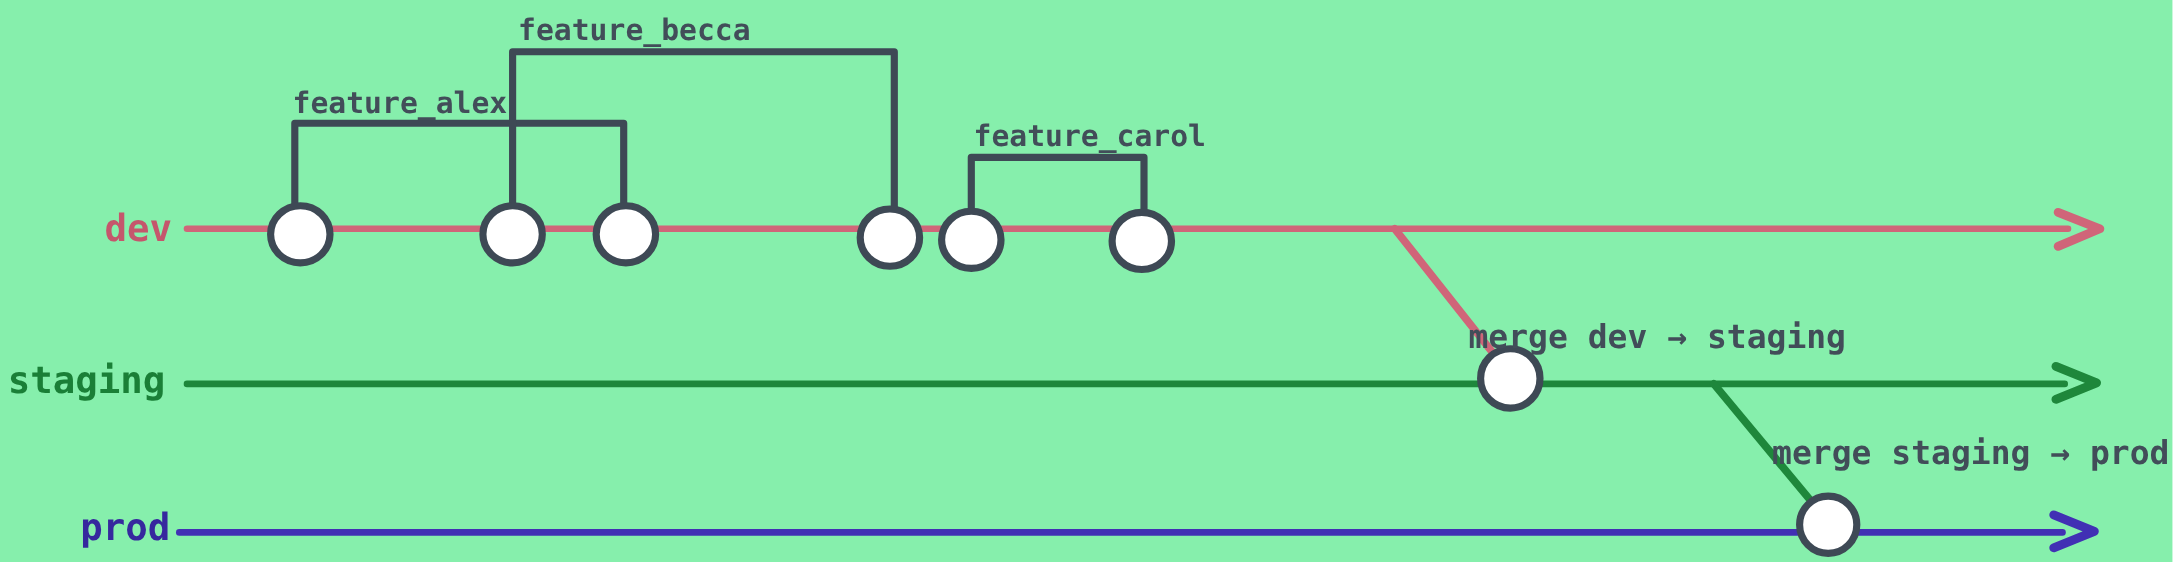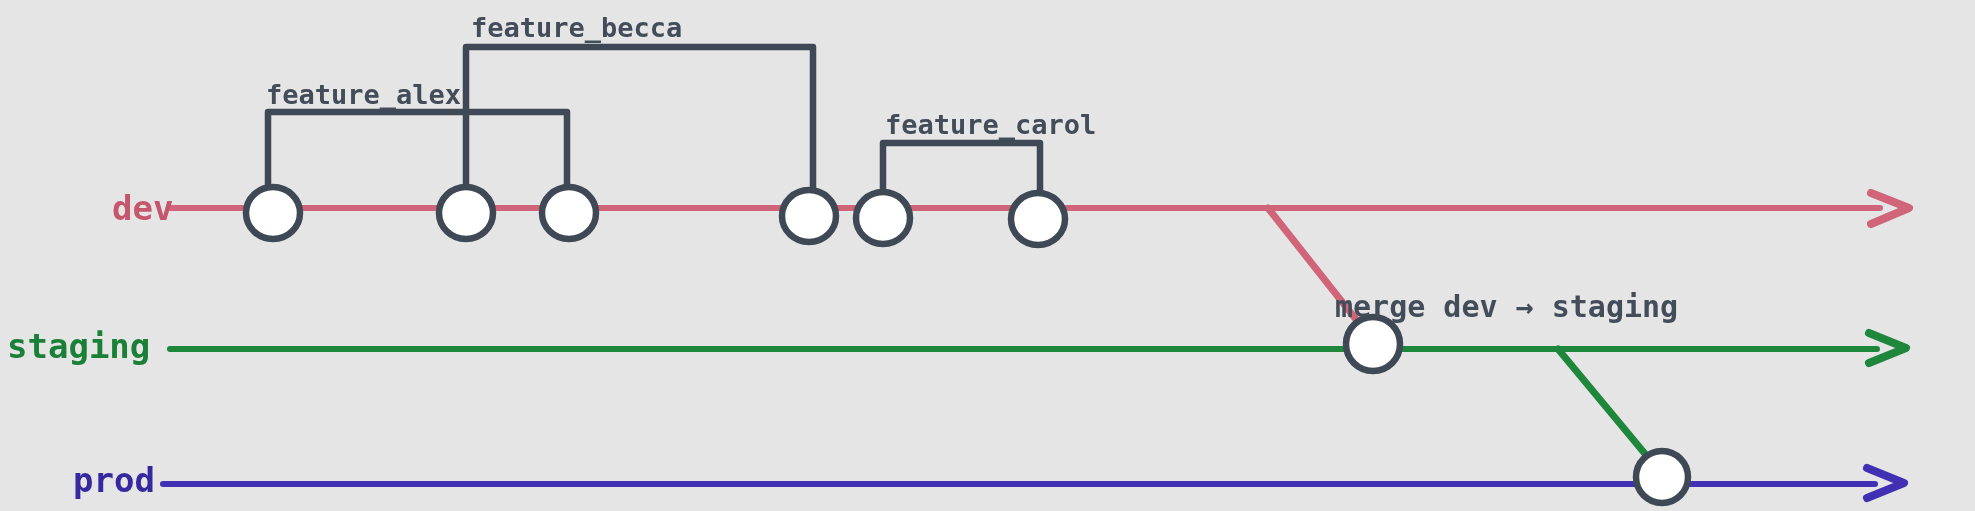"feature_becca" .canvas { background: #e5e5e5 -> #86efac }
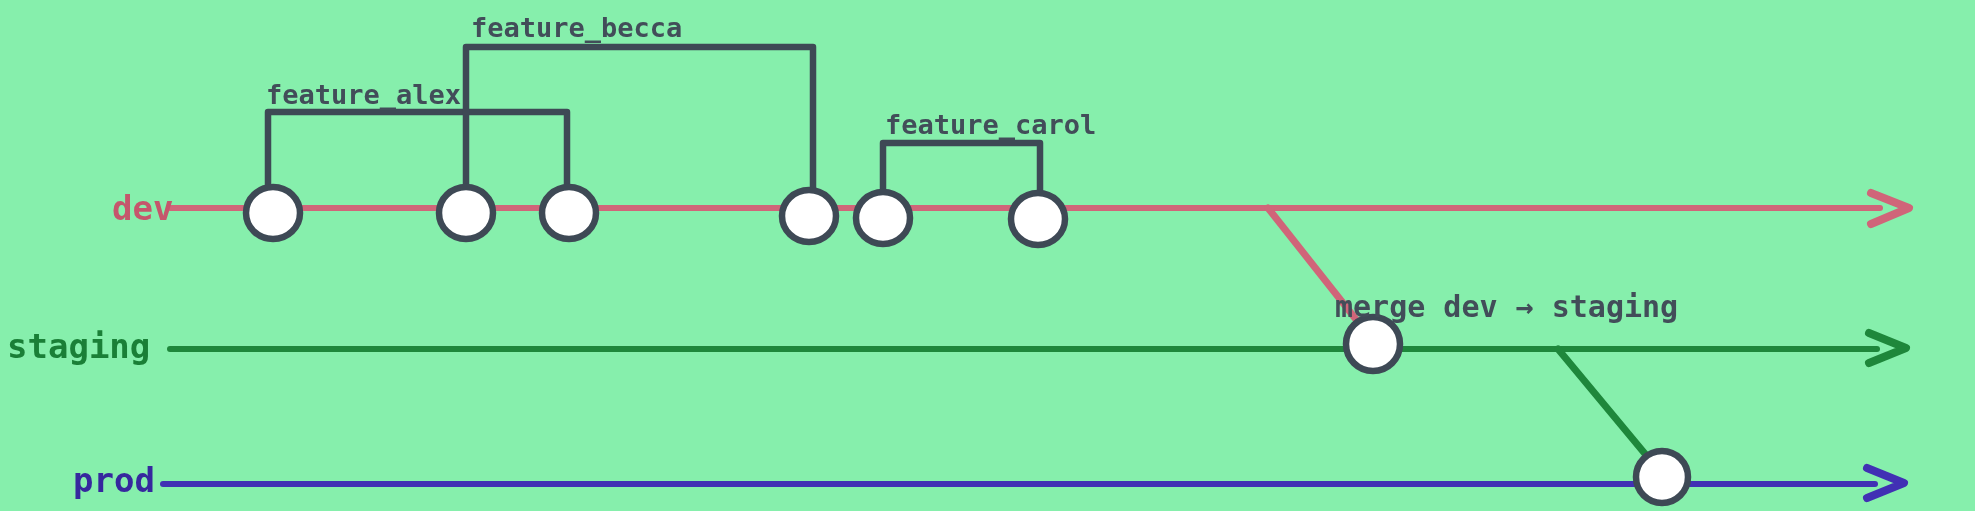"dev" div.lbl { margin-left: 17px -> none }
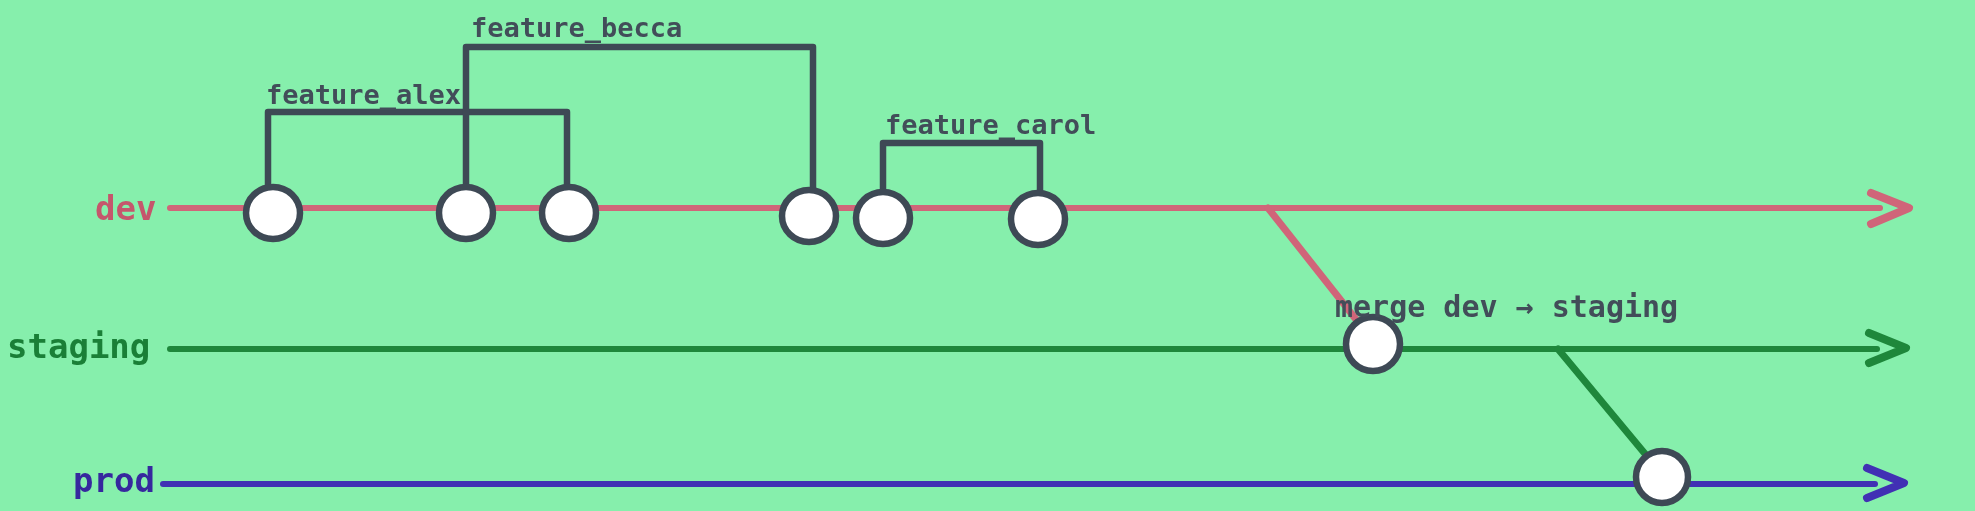"merge staging → prod" div.lbl { html: none -> <div>merge staging → prod</div> }
